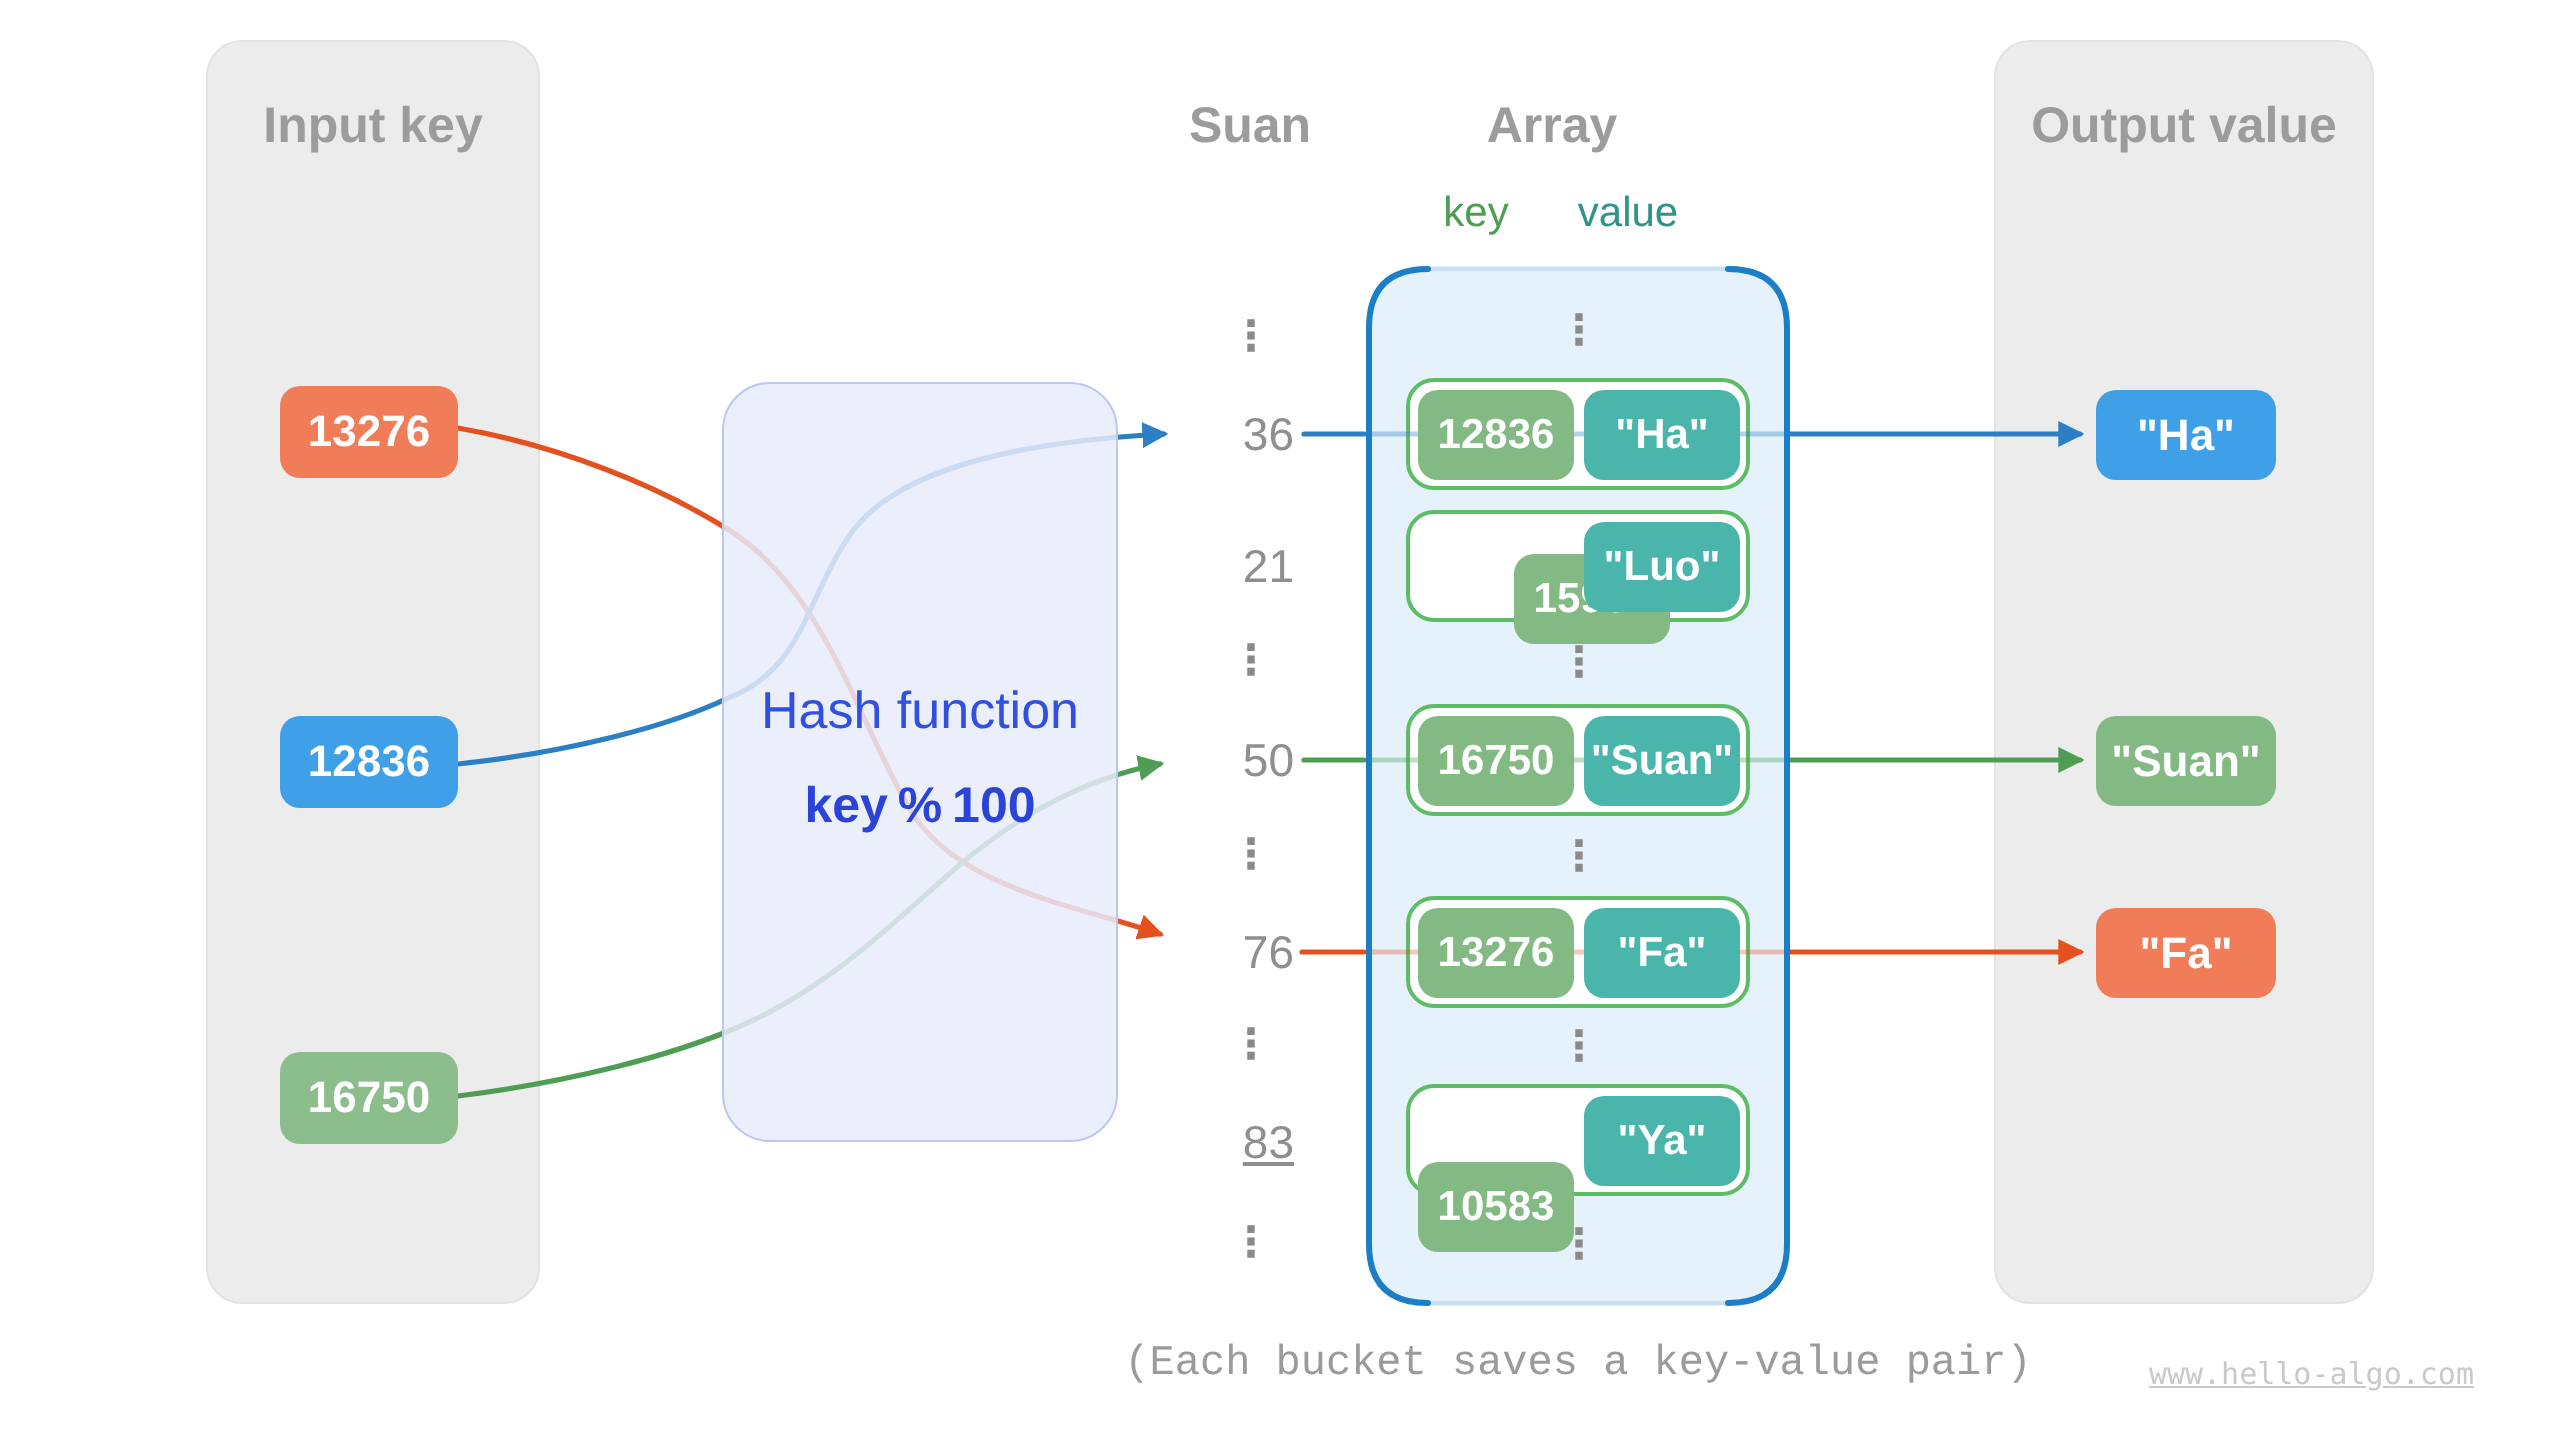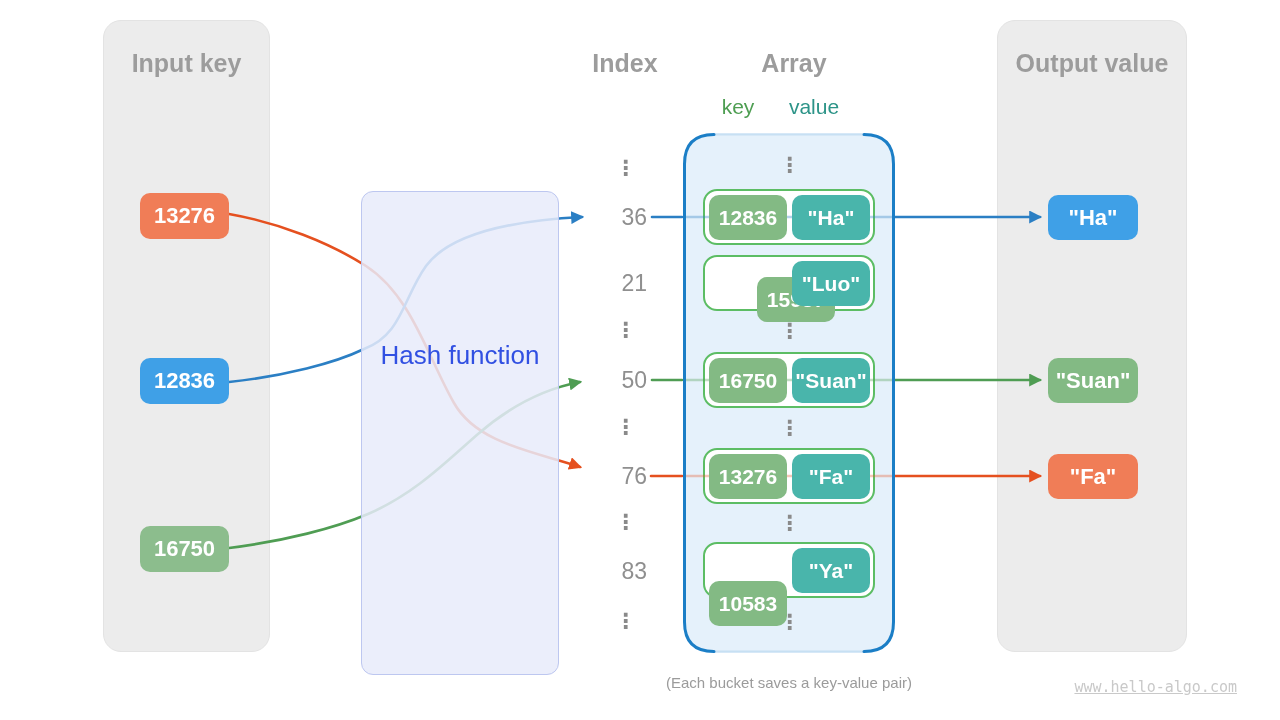"Index" div.hdr { text: Index -> Suan }
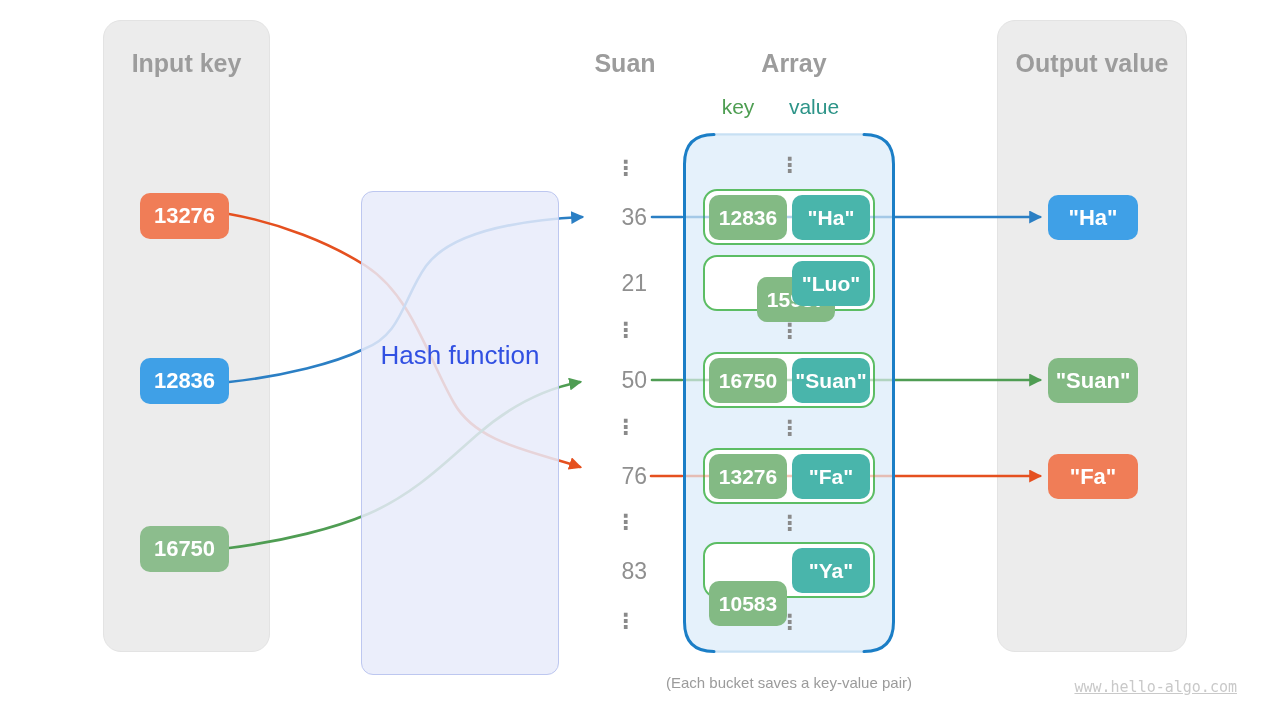"Array" div.hdr { left: 744px -> 726px }
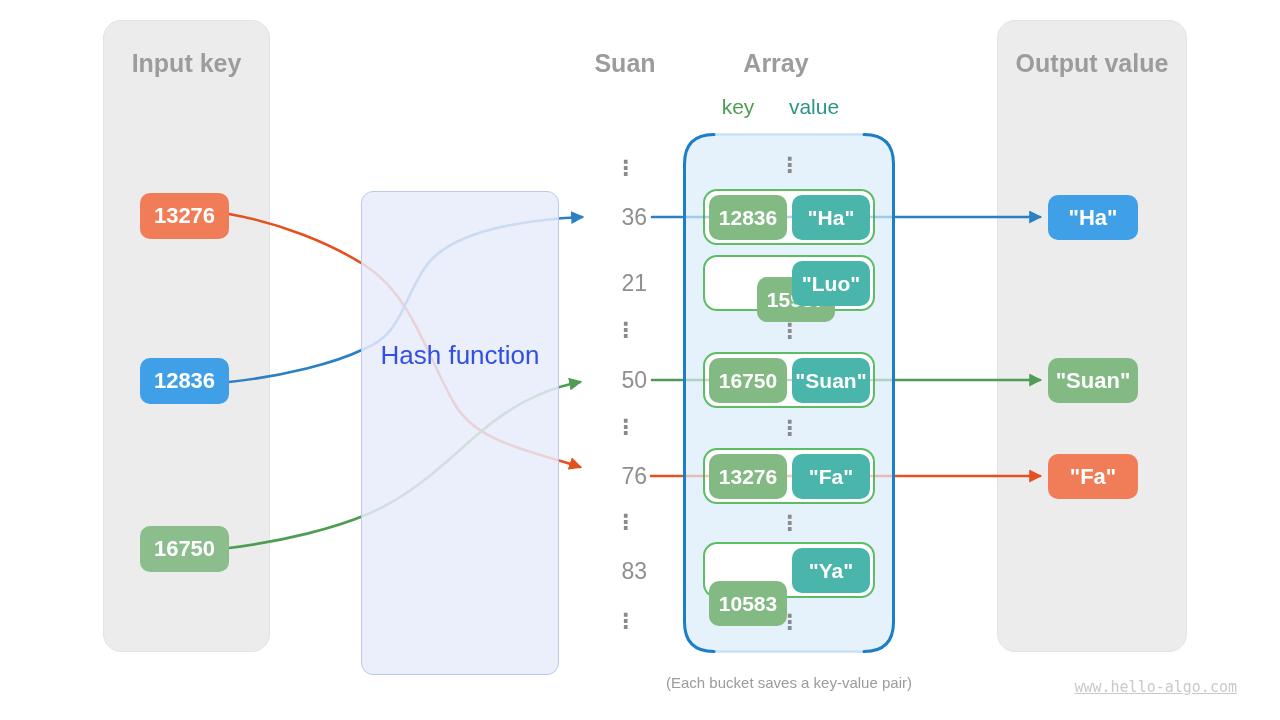"Hash function" .hashbox { border-radius: 12px -> 24px; height: 484px -> 380px }
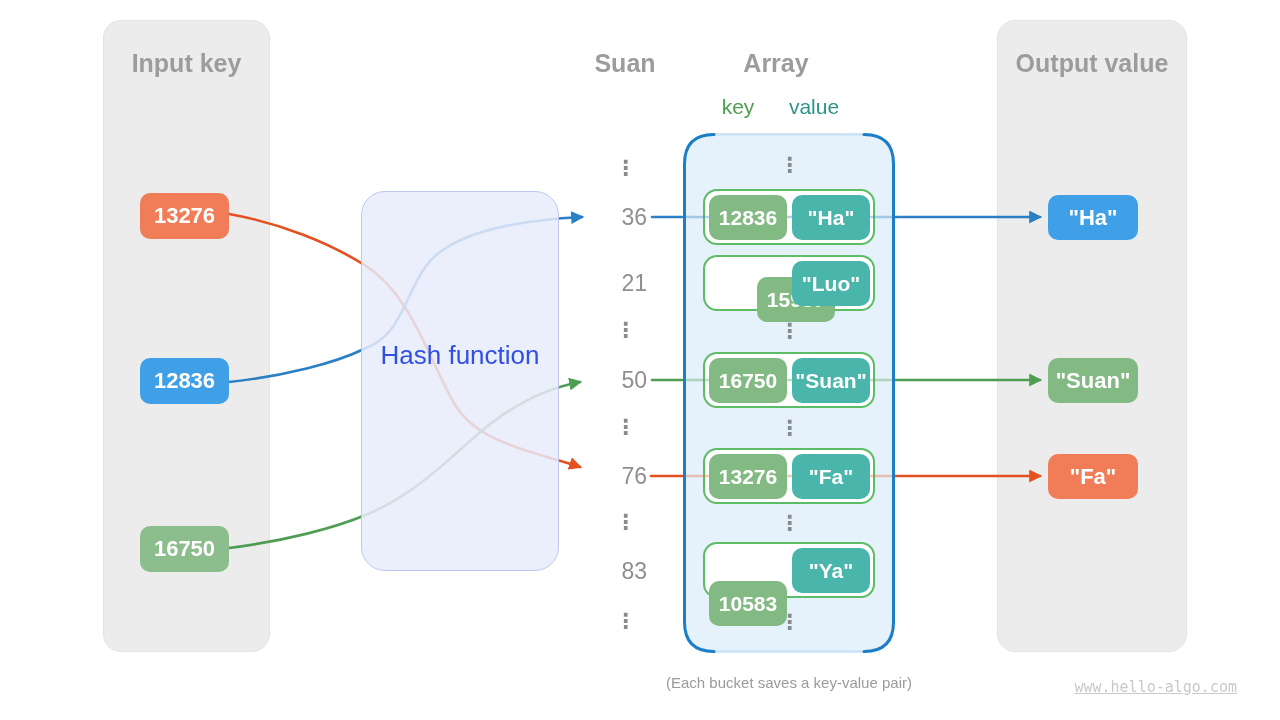"key % 100" div.hash-formula { html: none -> <div>key % 100</div> }
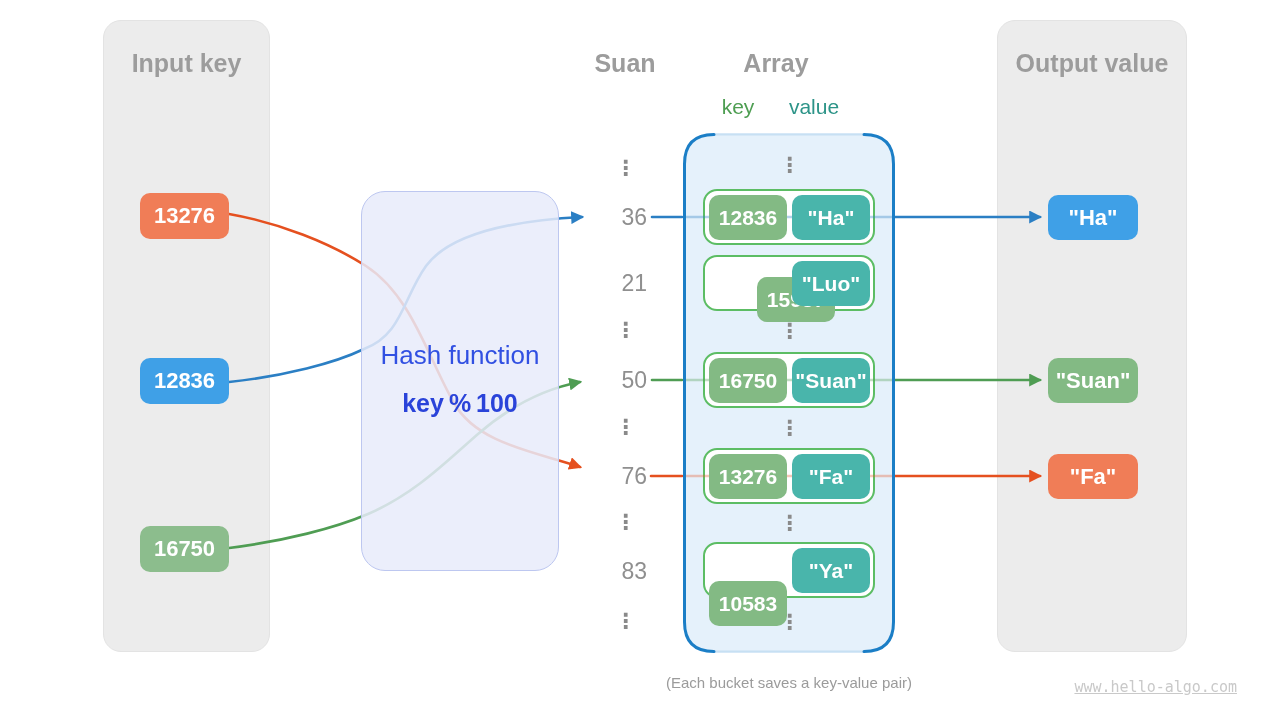"83" div.idx { text-decoration: none -> underline }
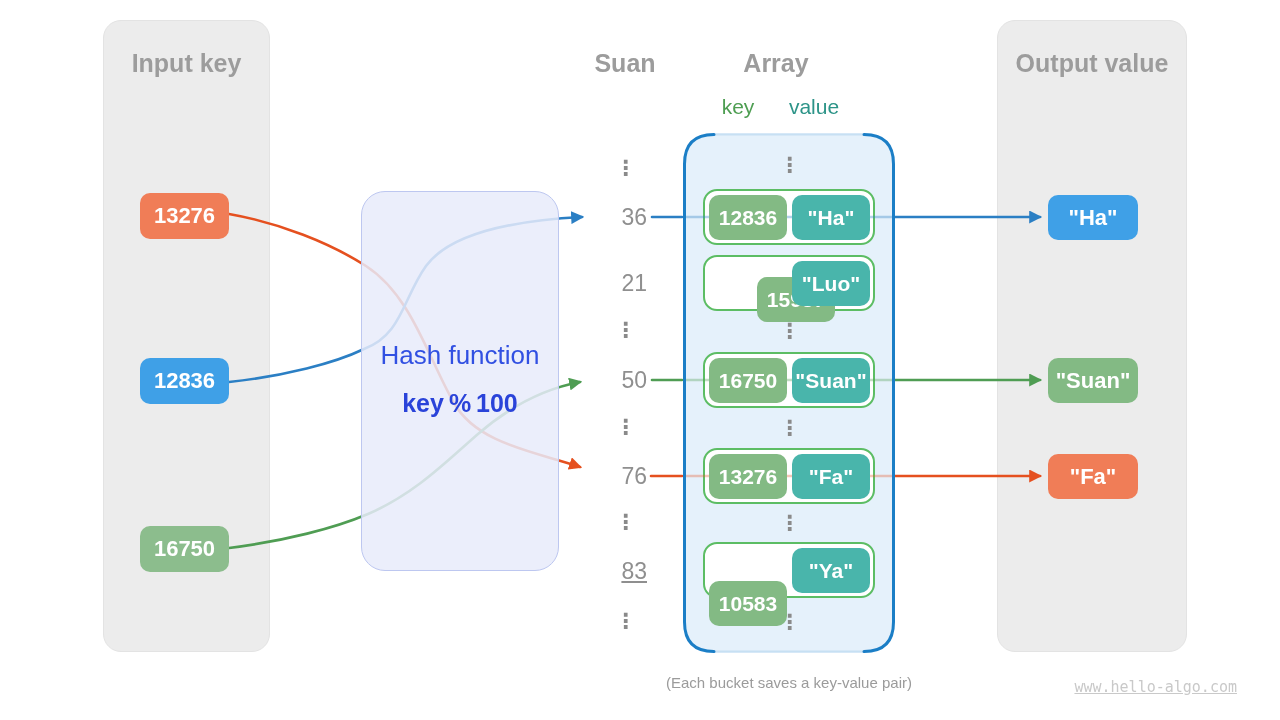"(Each bucket saves a key-value" .caption { font-family: none -> Liberation Mono, monospace; font-size: 15px -> 21px }
